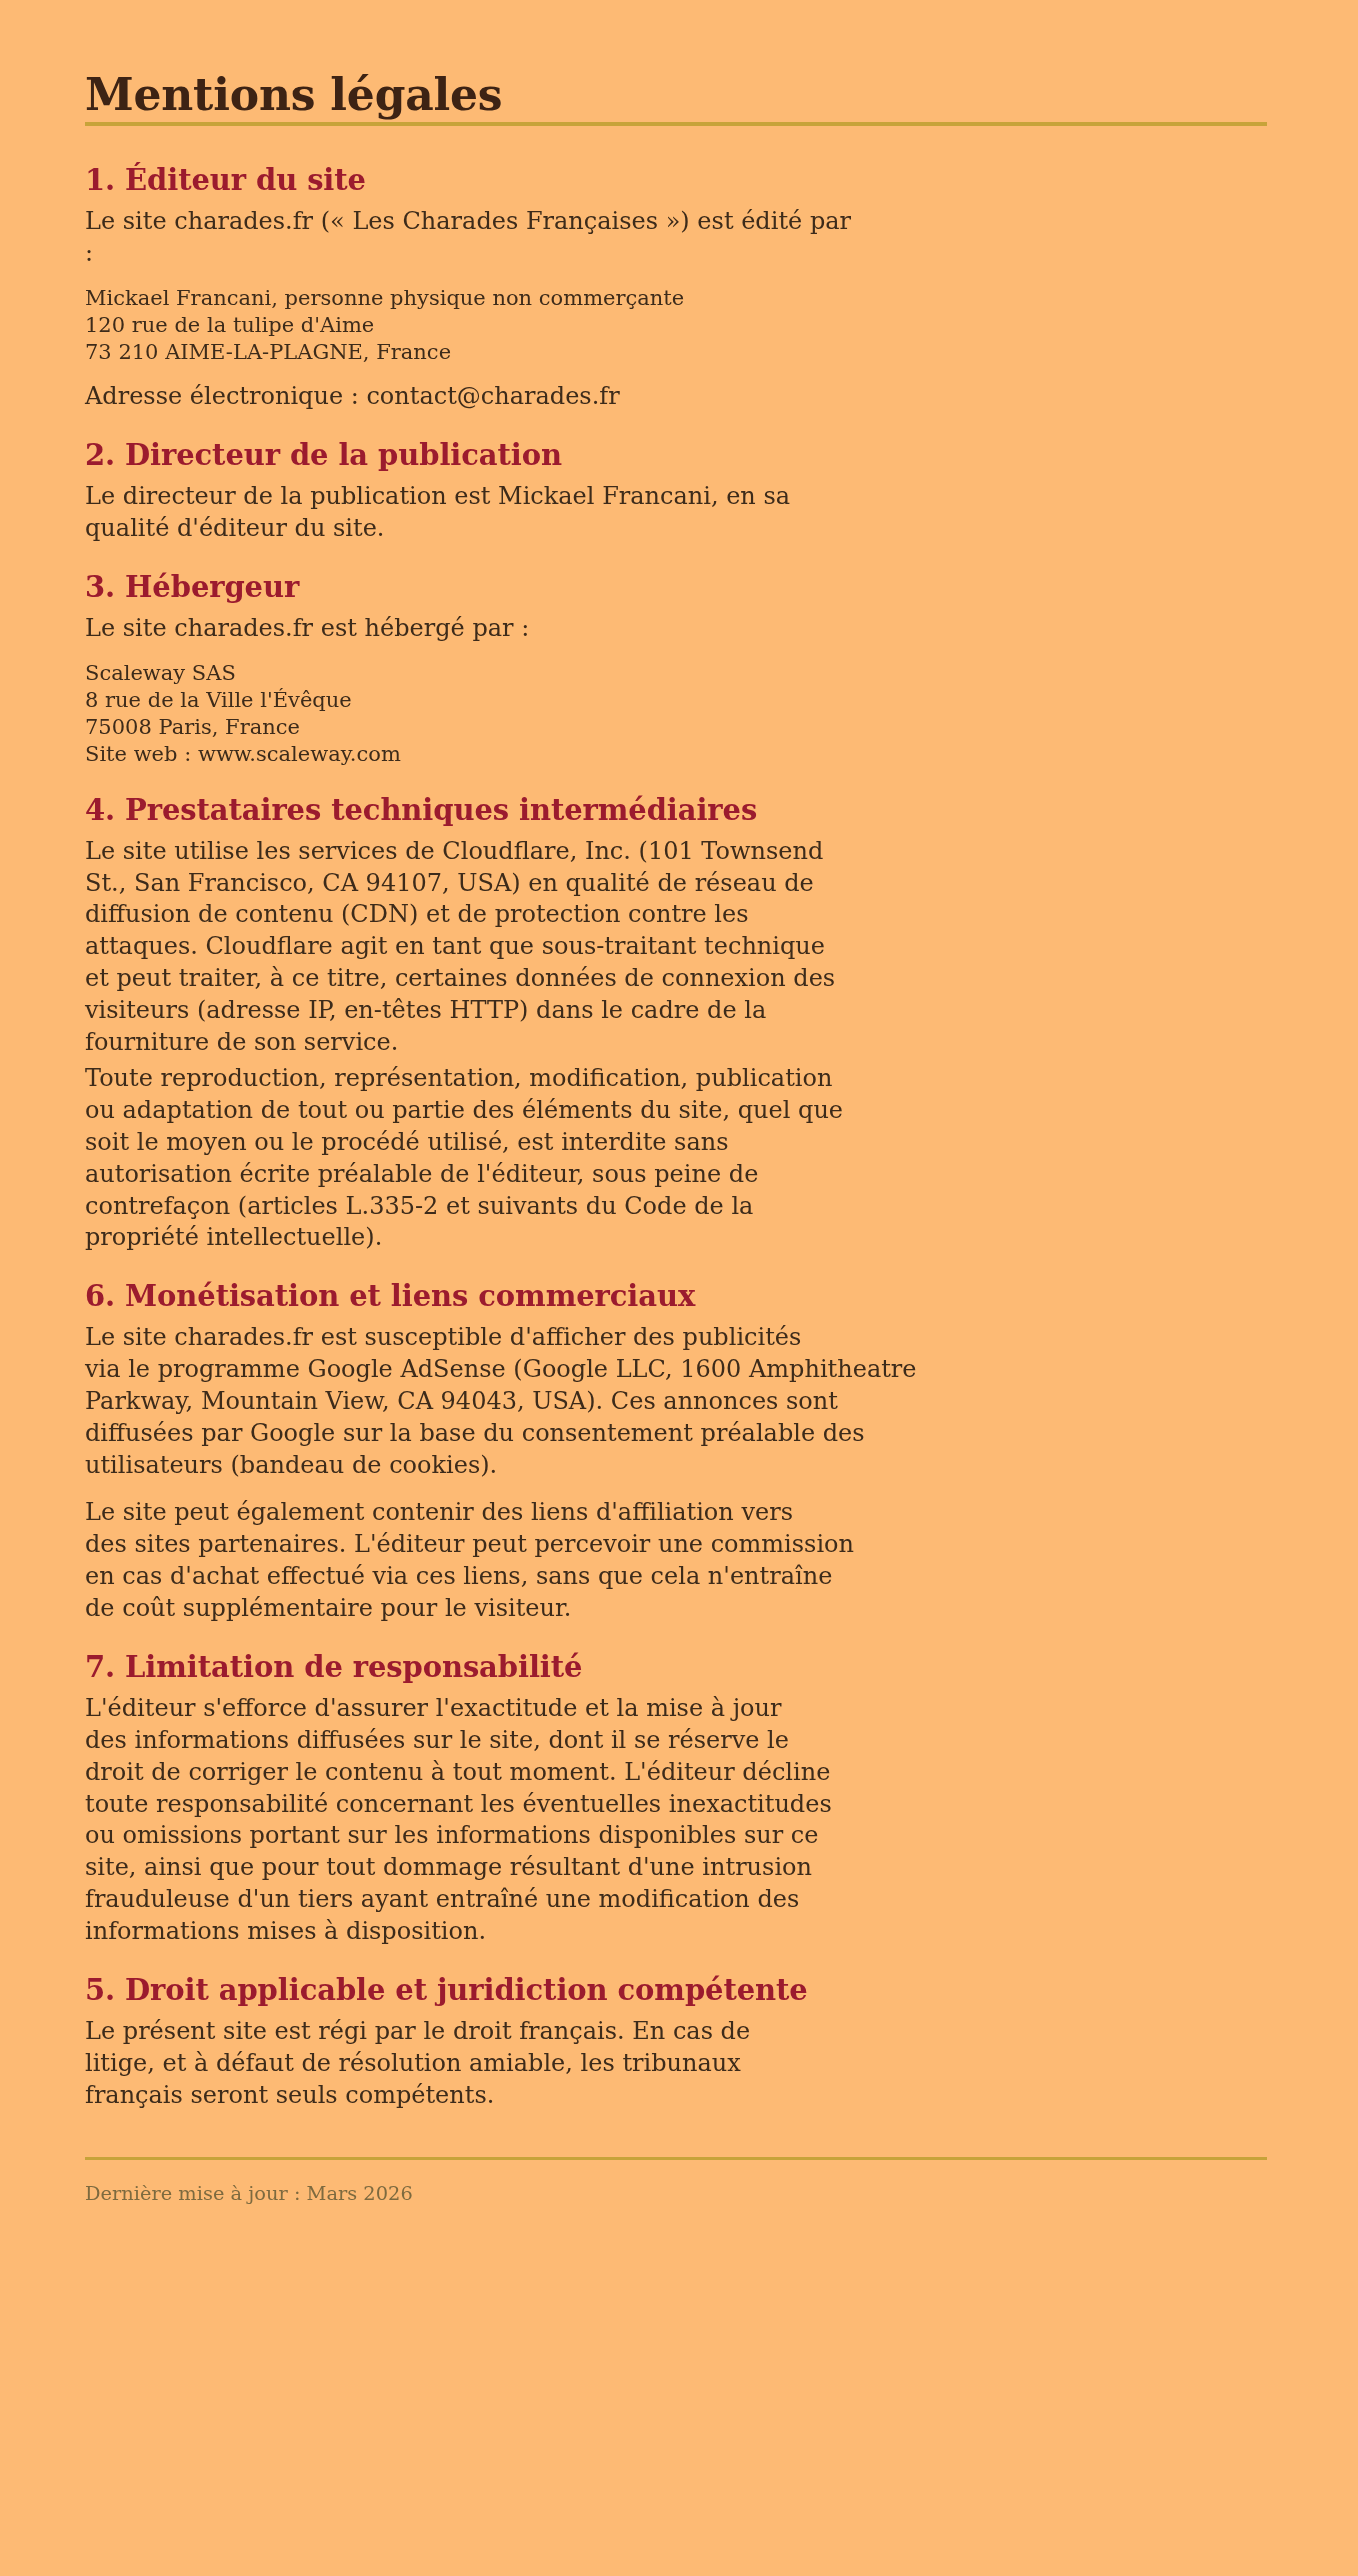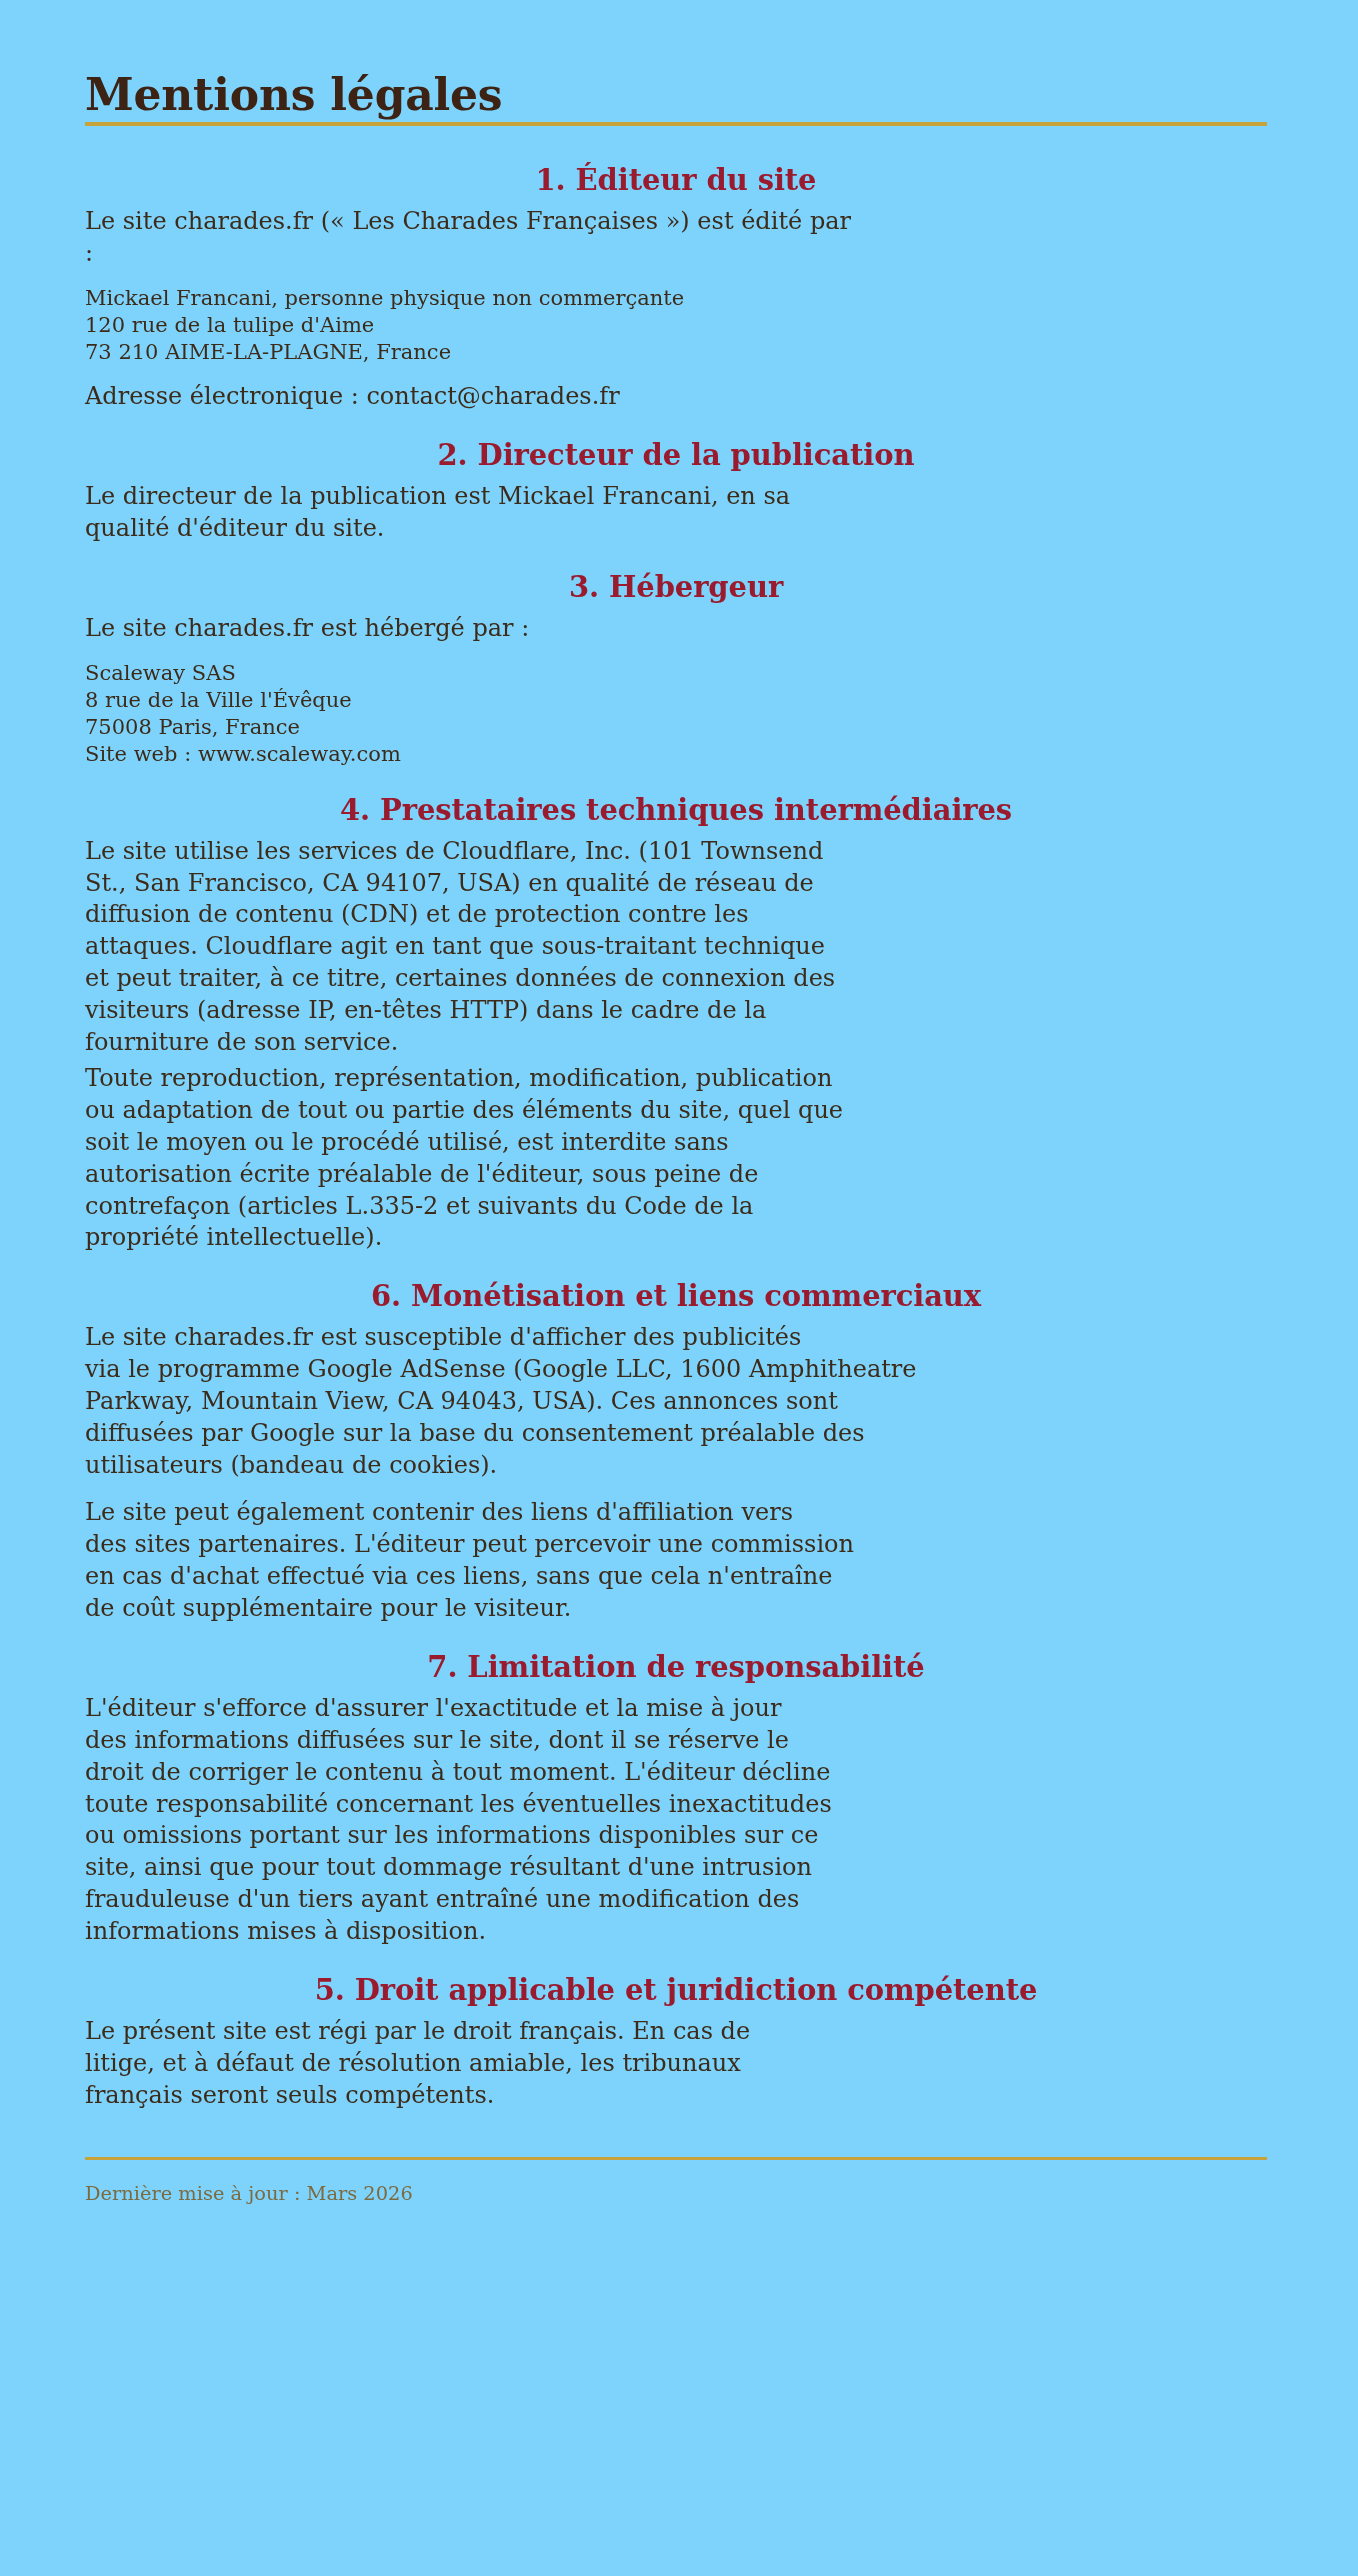"Mentions légales" .page { background: #7dd3fc -> #fdba74 }
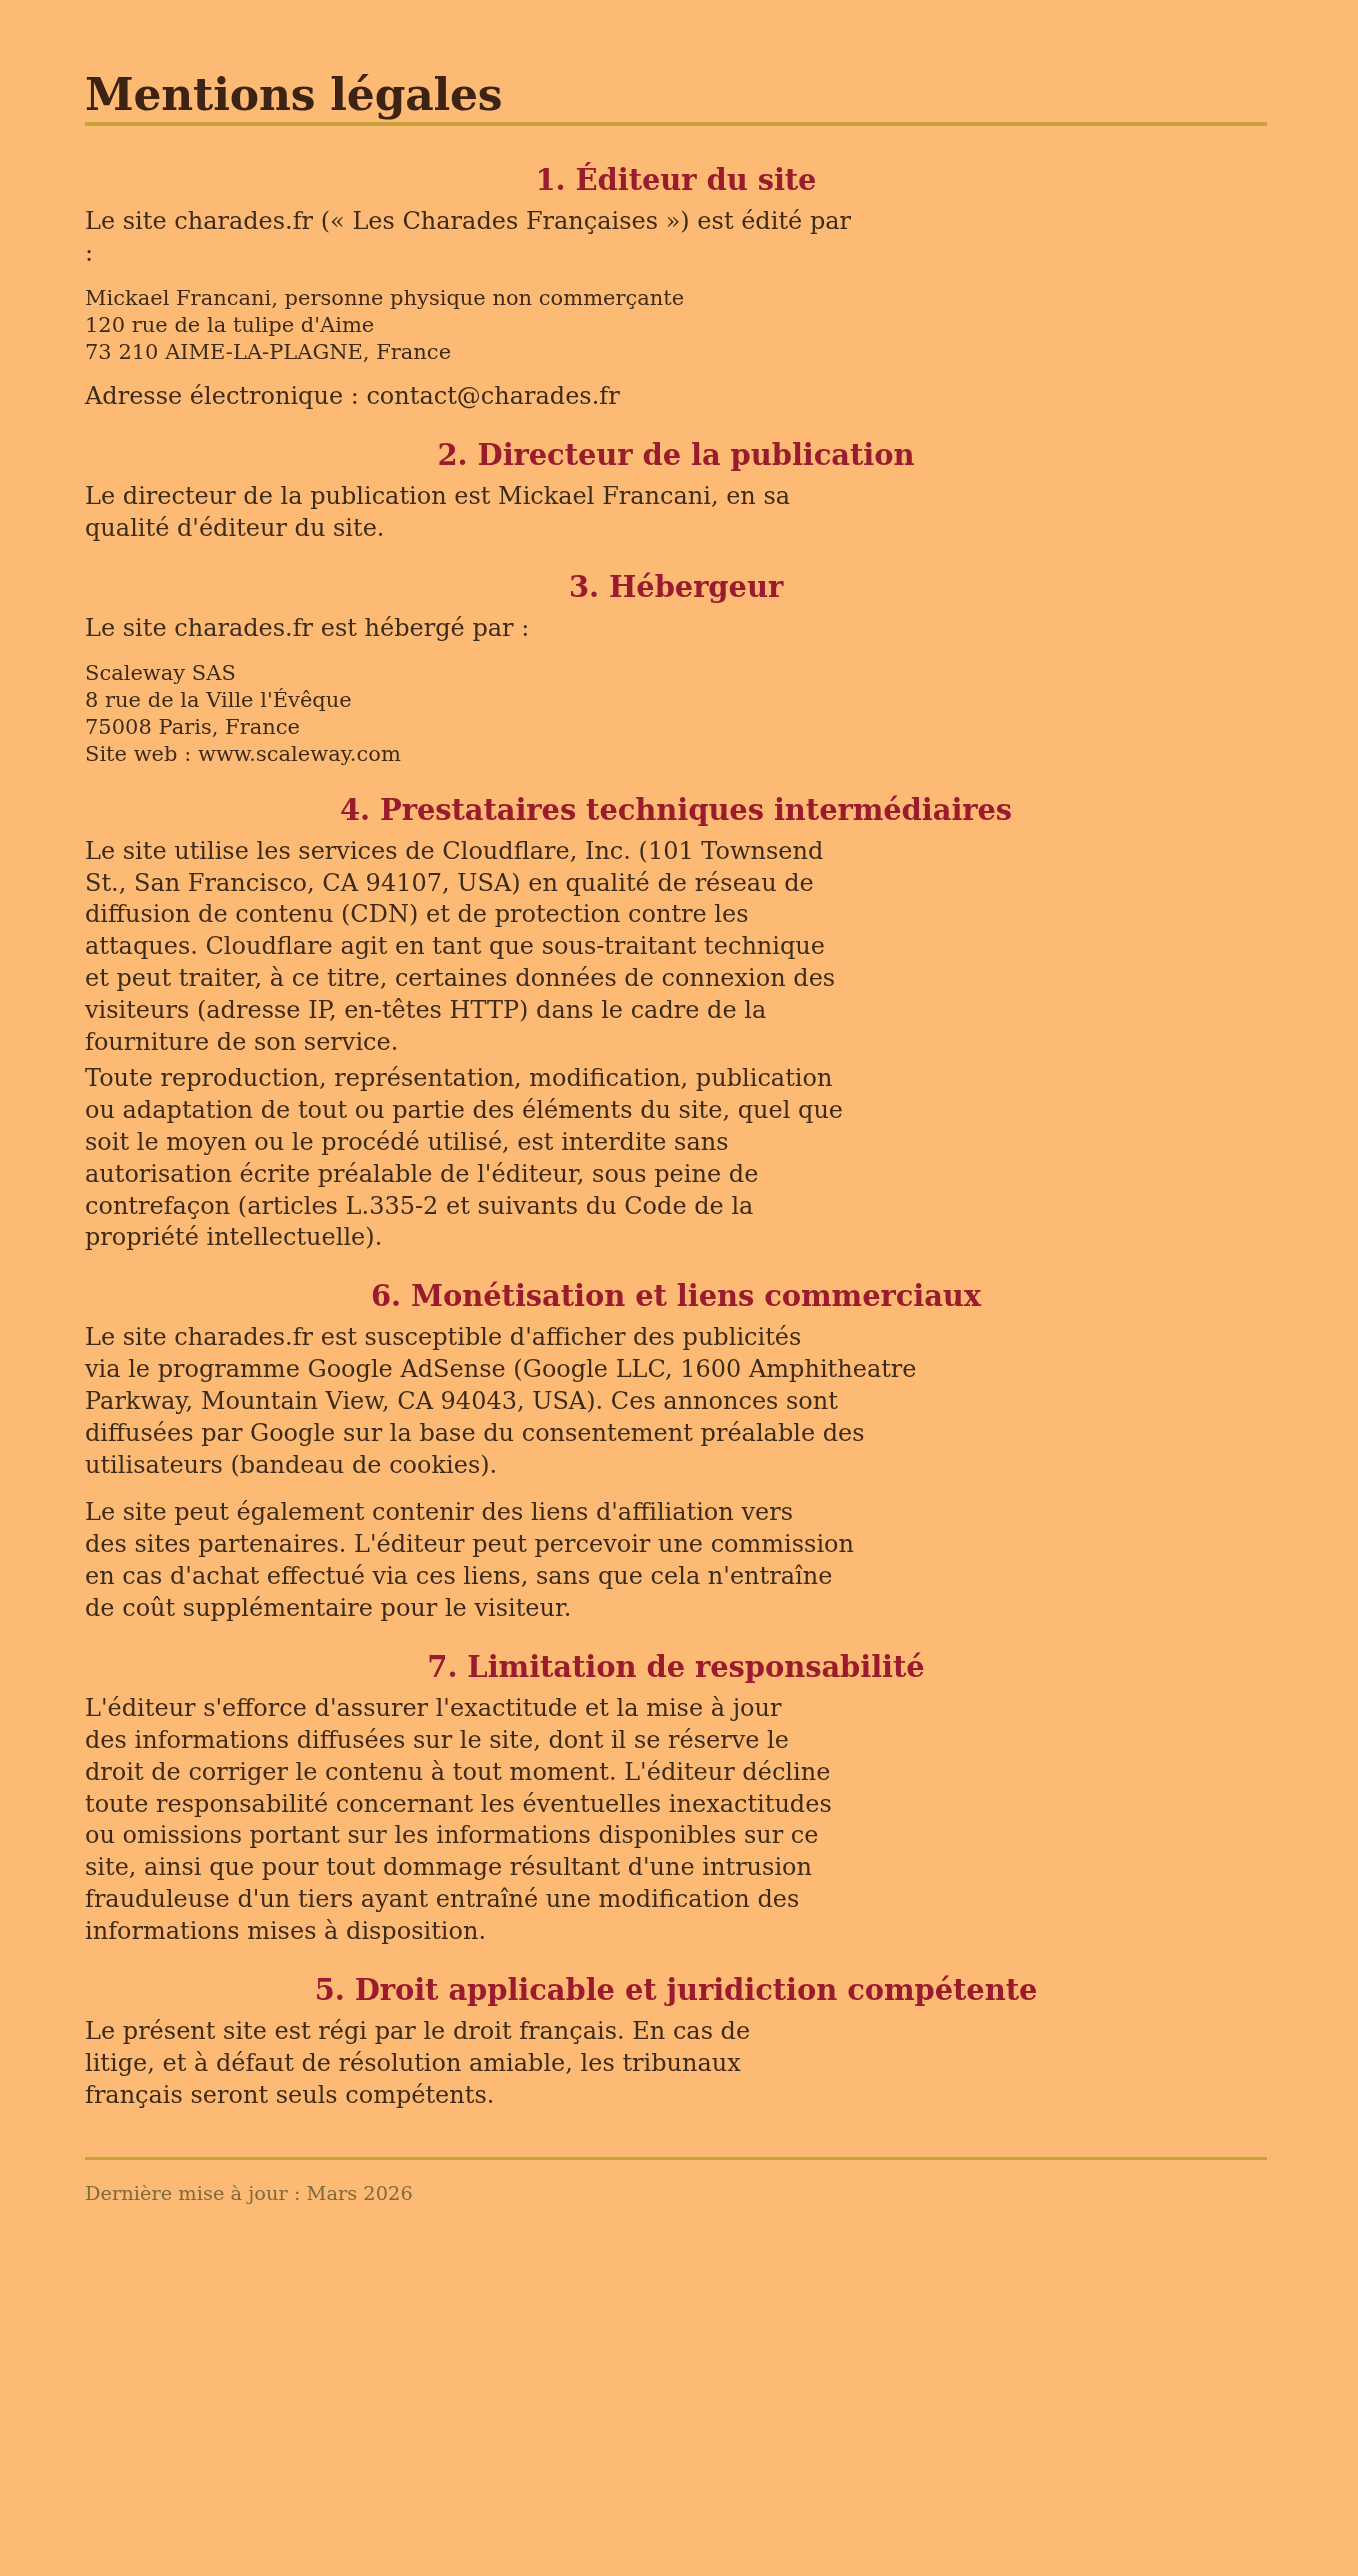"1. Éditeur du site" h2.section-heading { text-align: center -> none }
